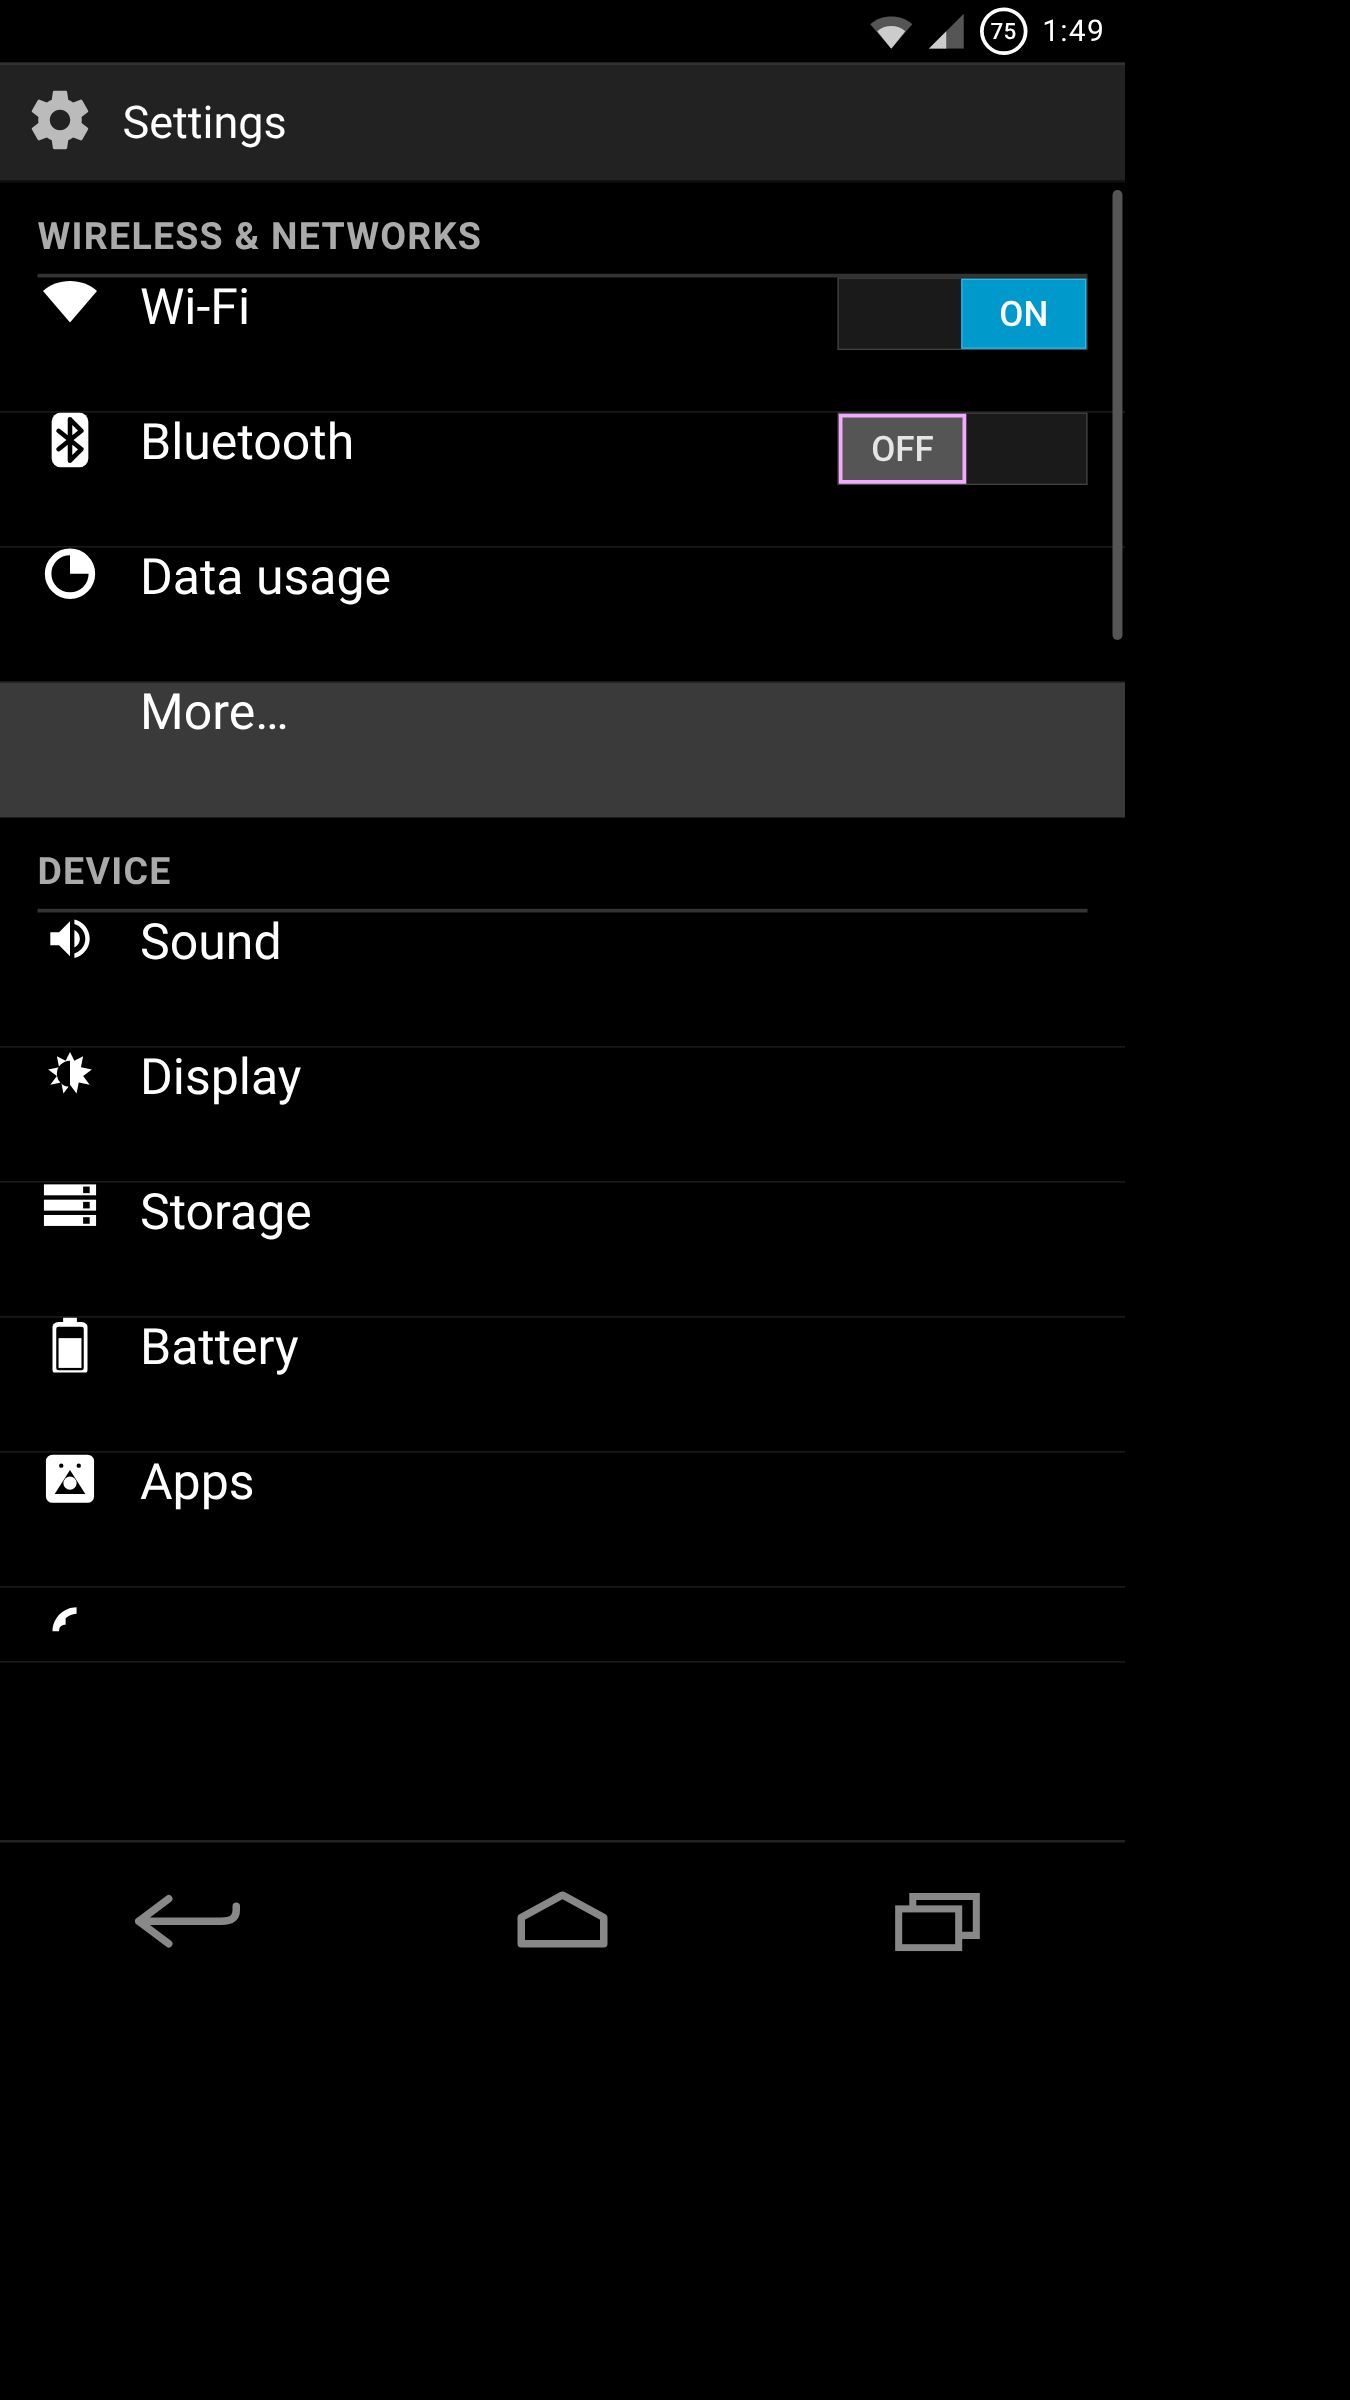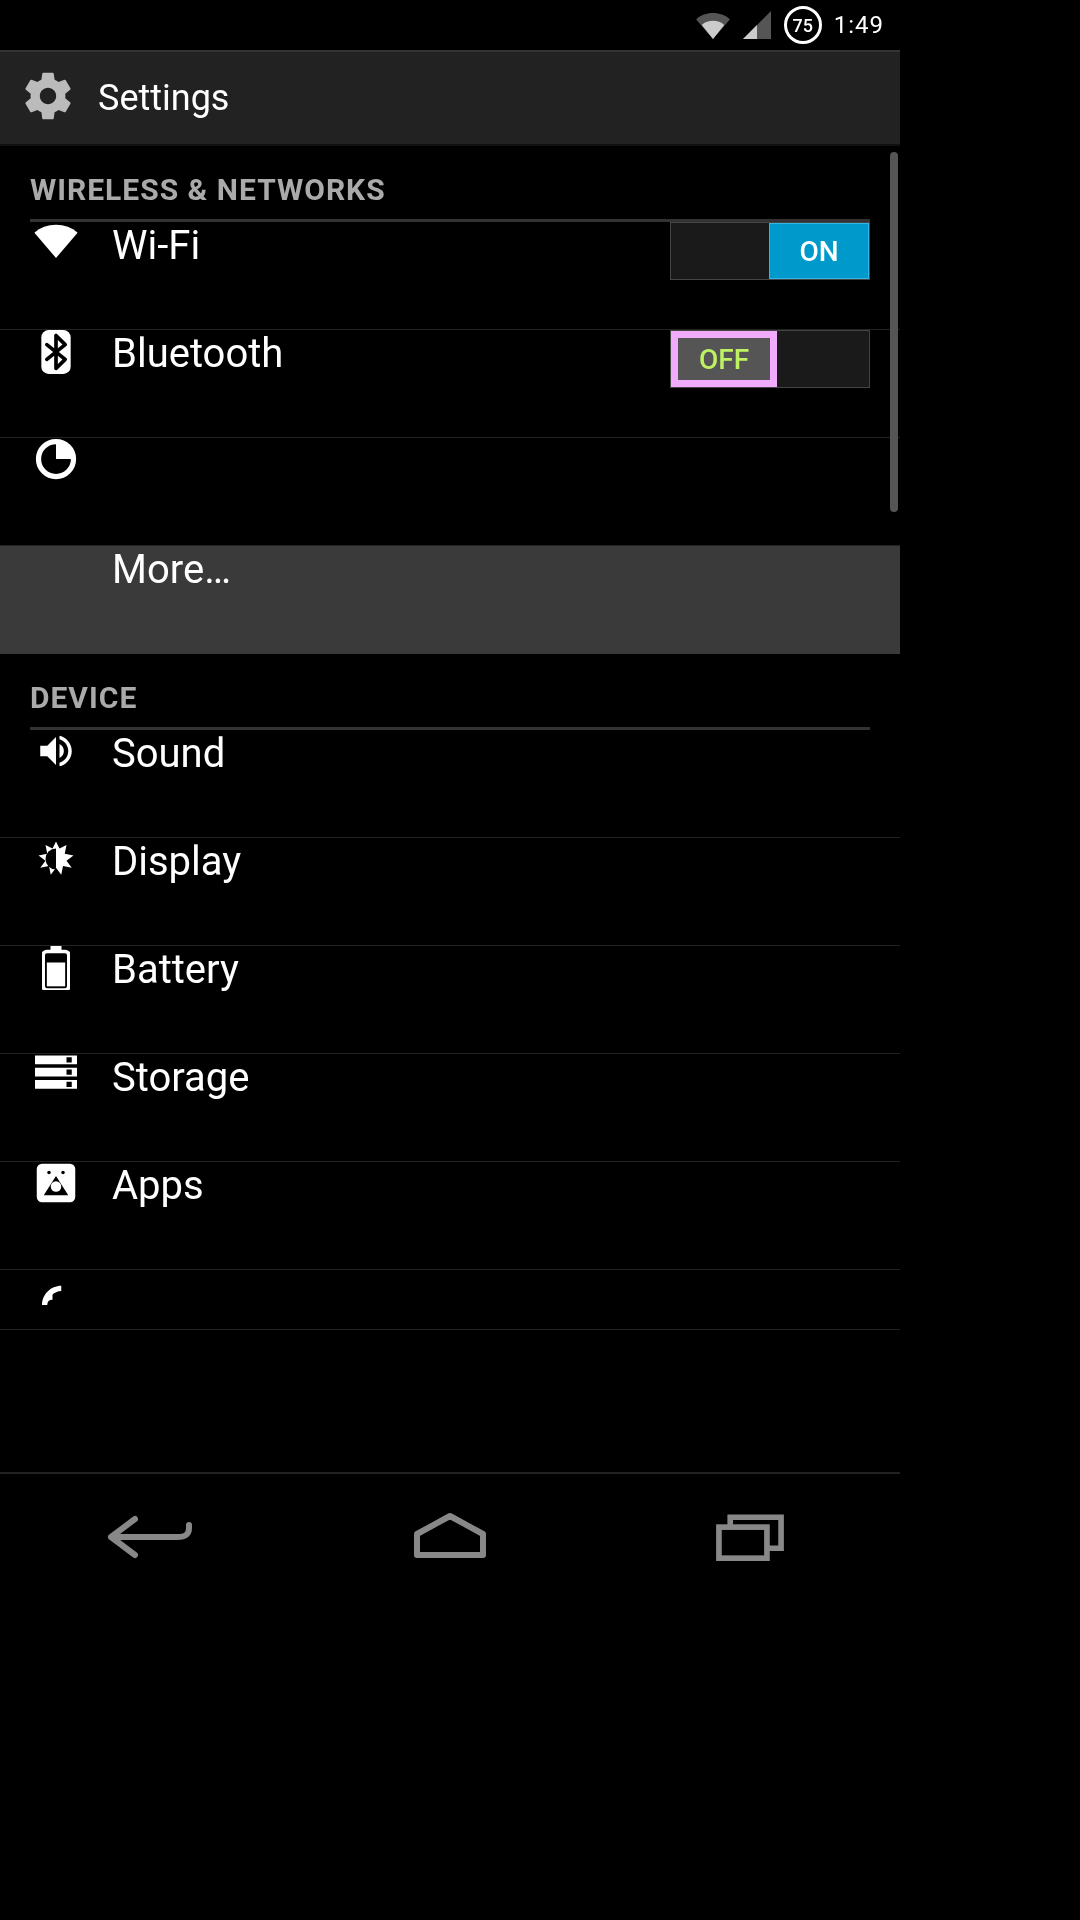"OFF" .toggle.off .half.off { border: 7px solid #f0abfc -> 3px solid #f0abfc; color: #bef264 -> #e5e5e5 }
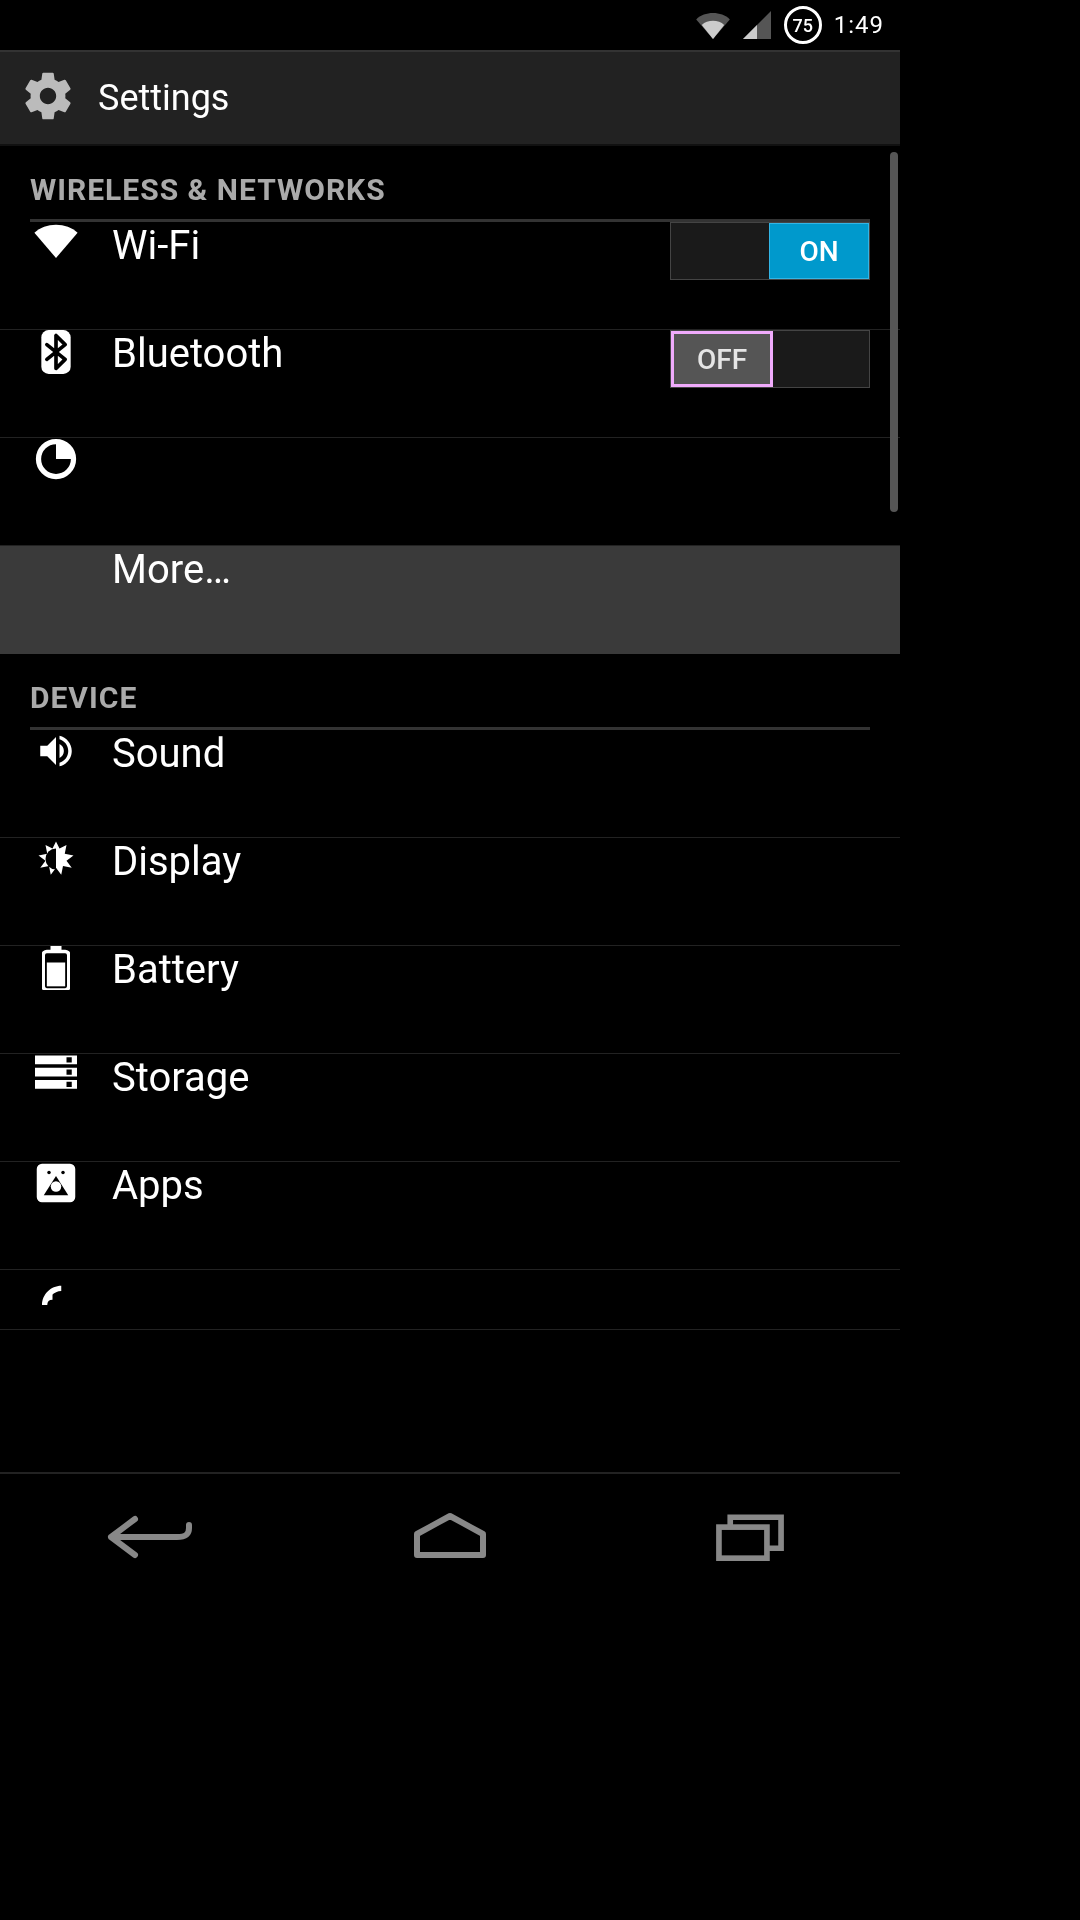"Data usage" span.label { html: none -> <span>Data usage</span> }
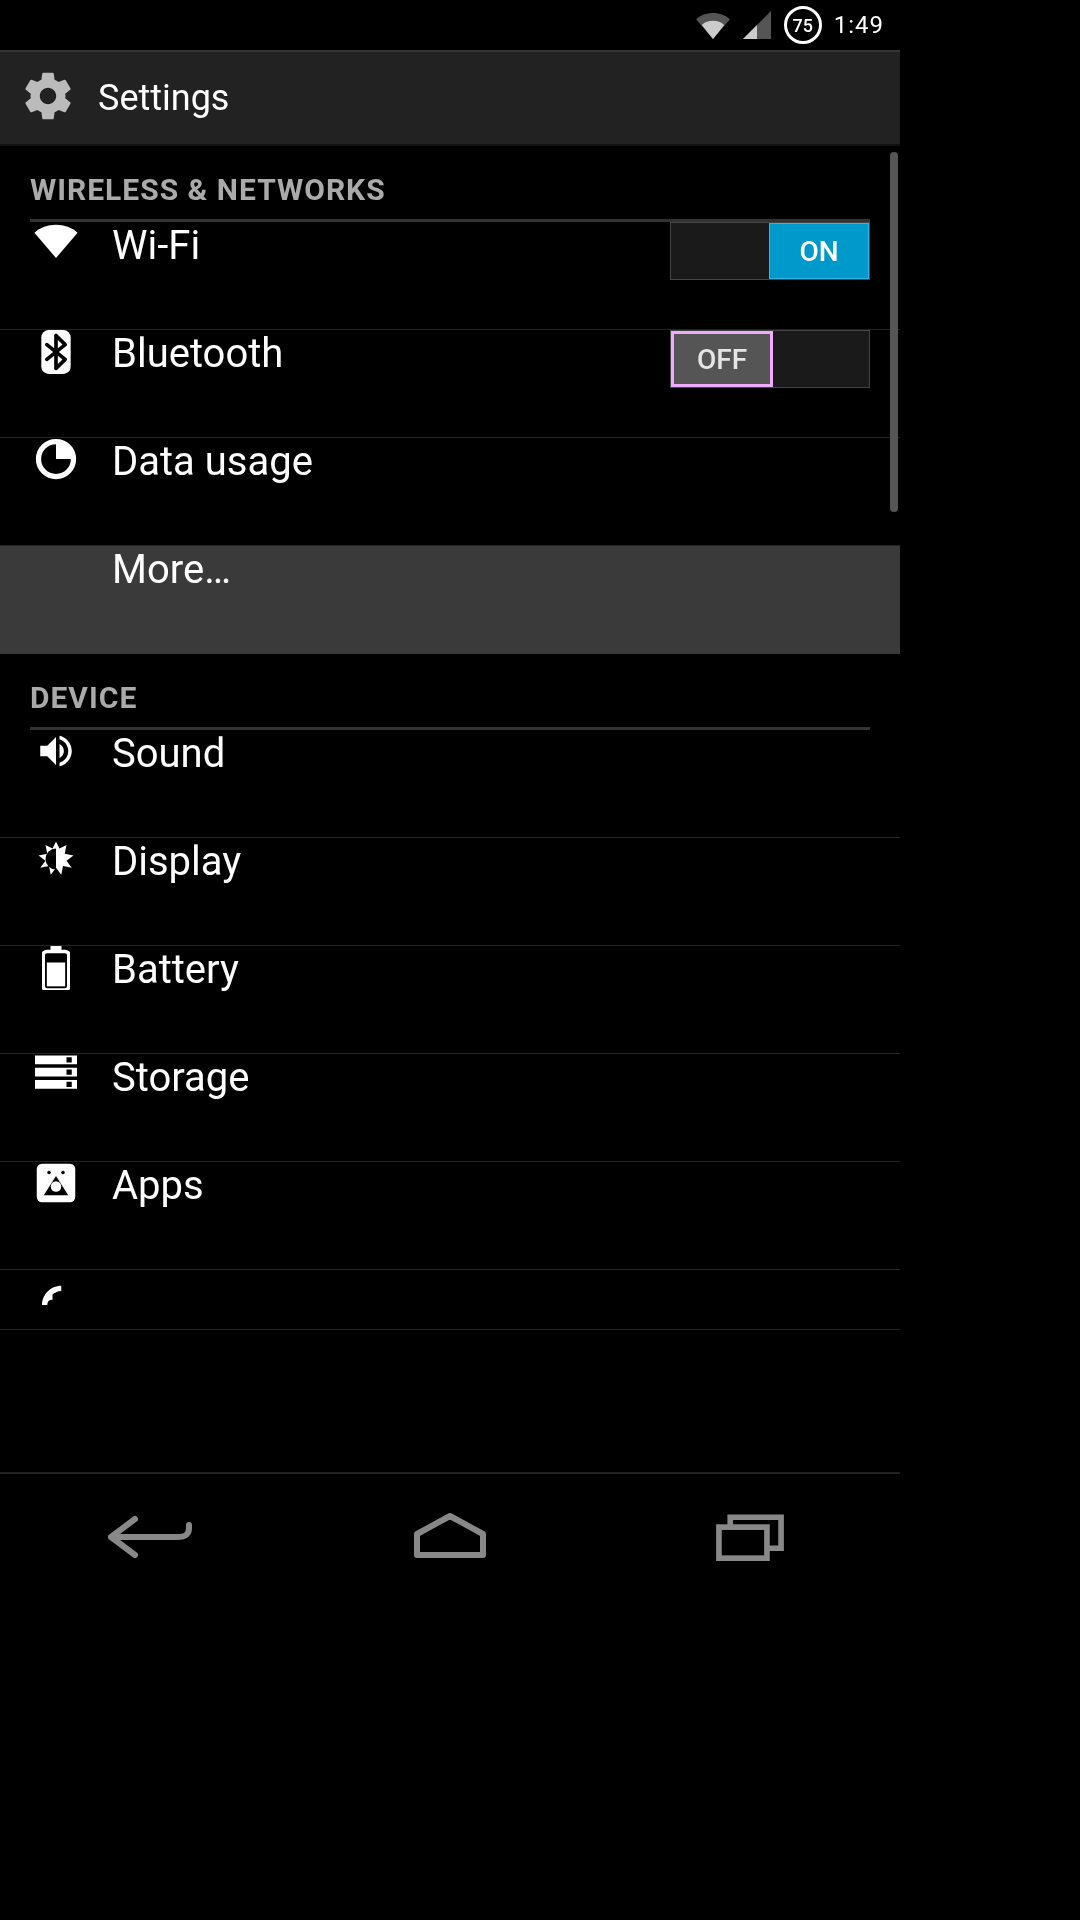"Battery" div.row { order: before "Storage" -> after "Storage" }
